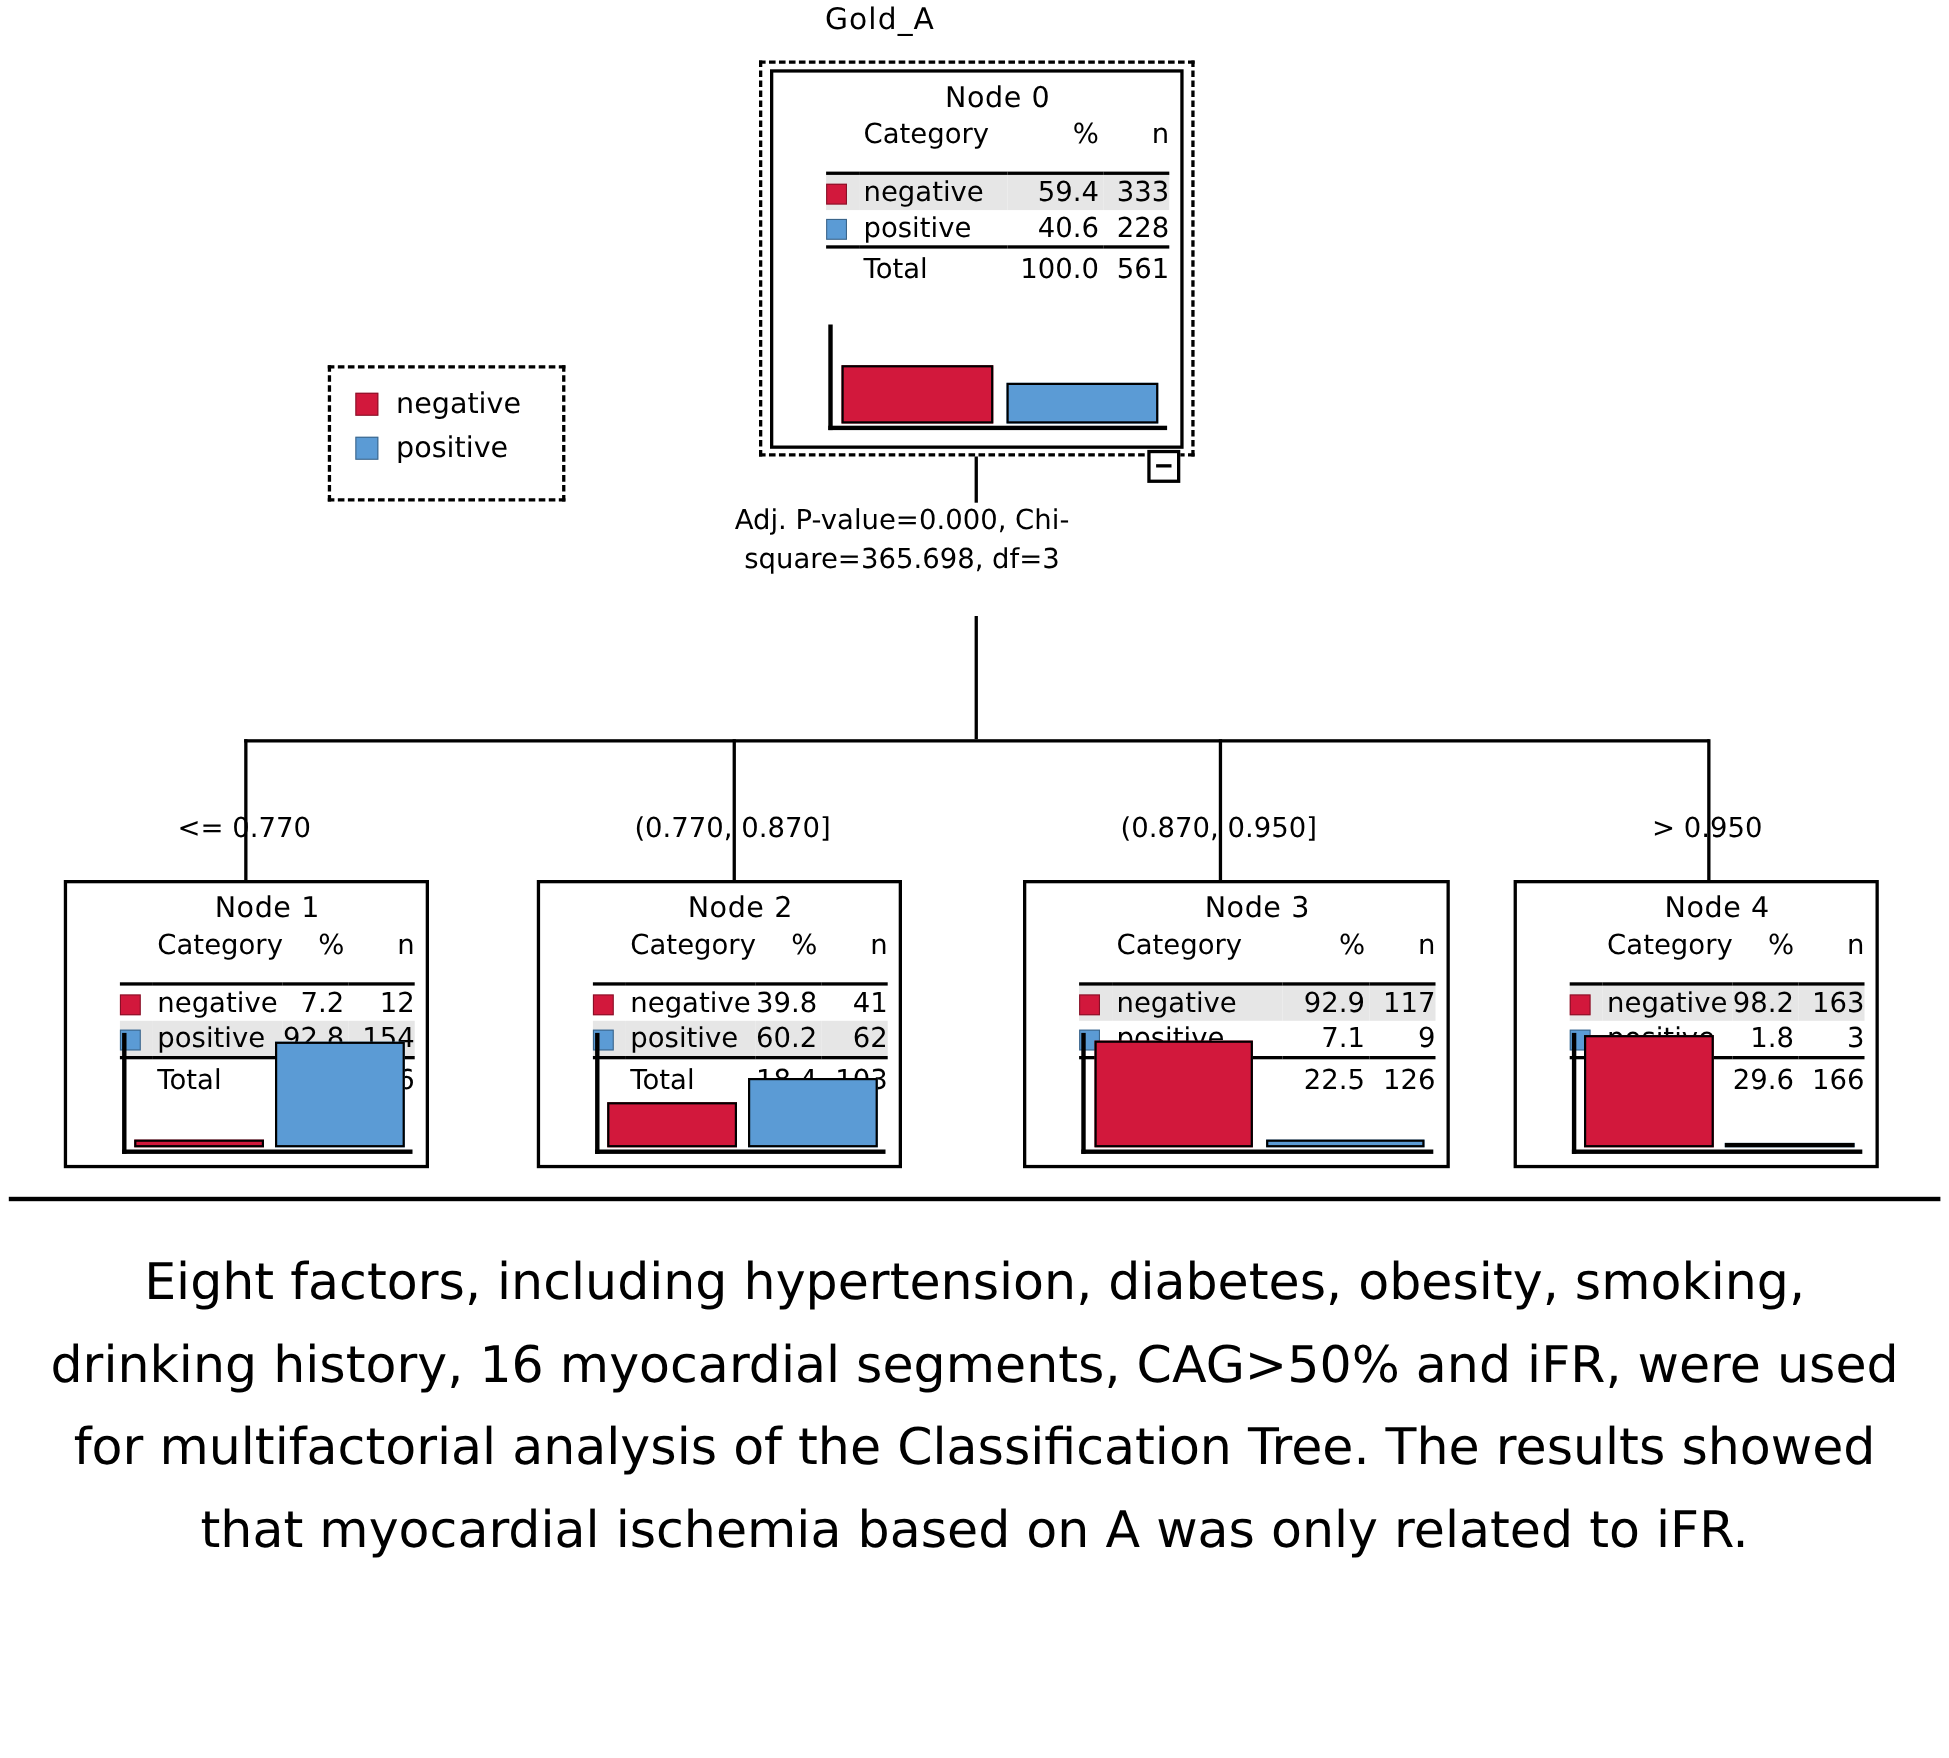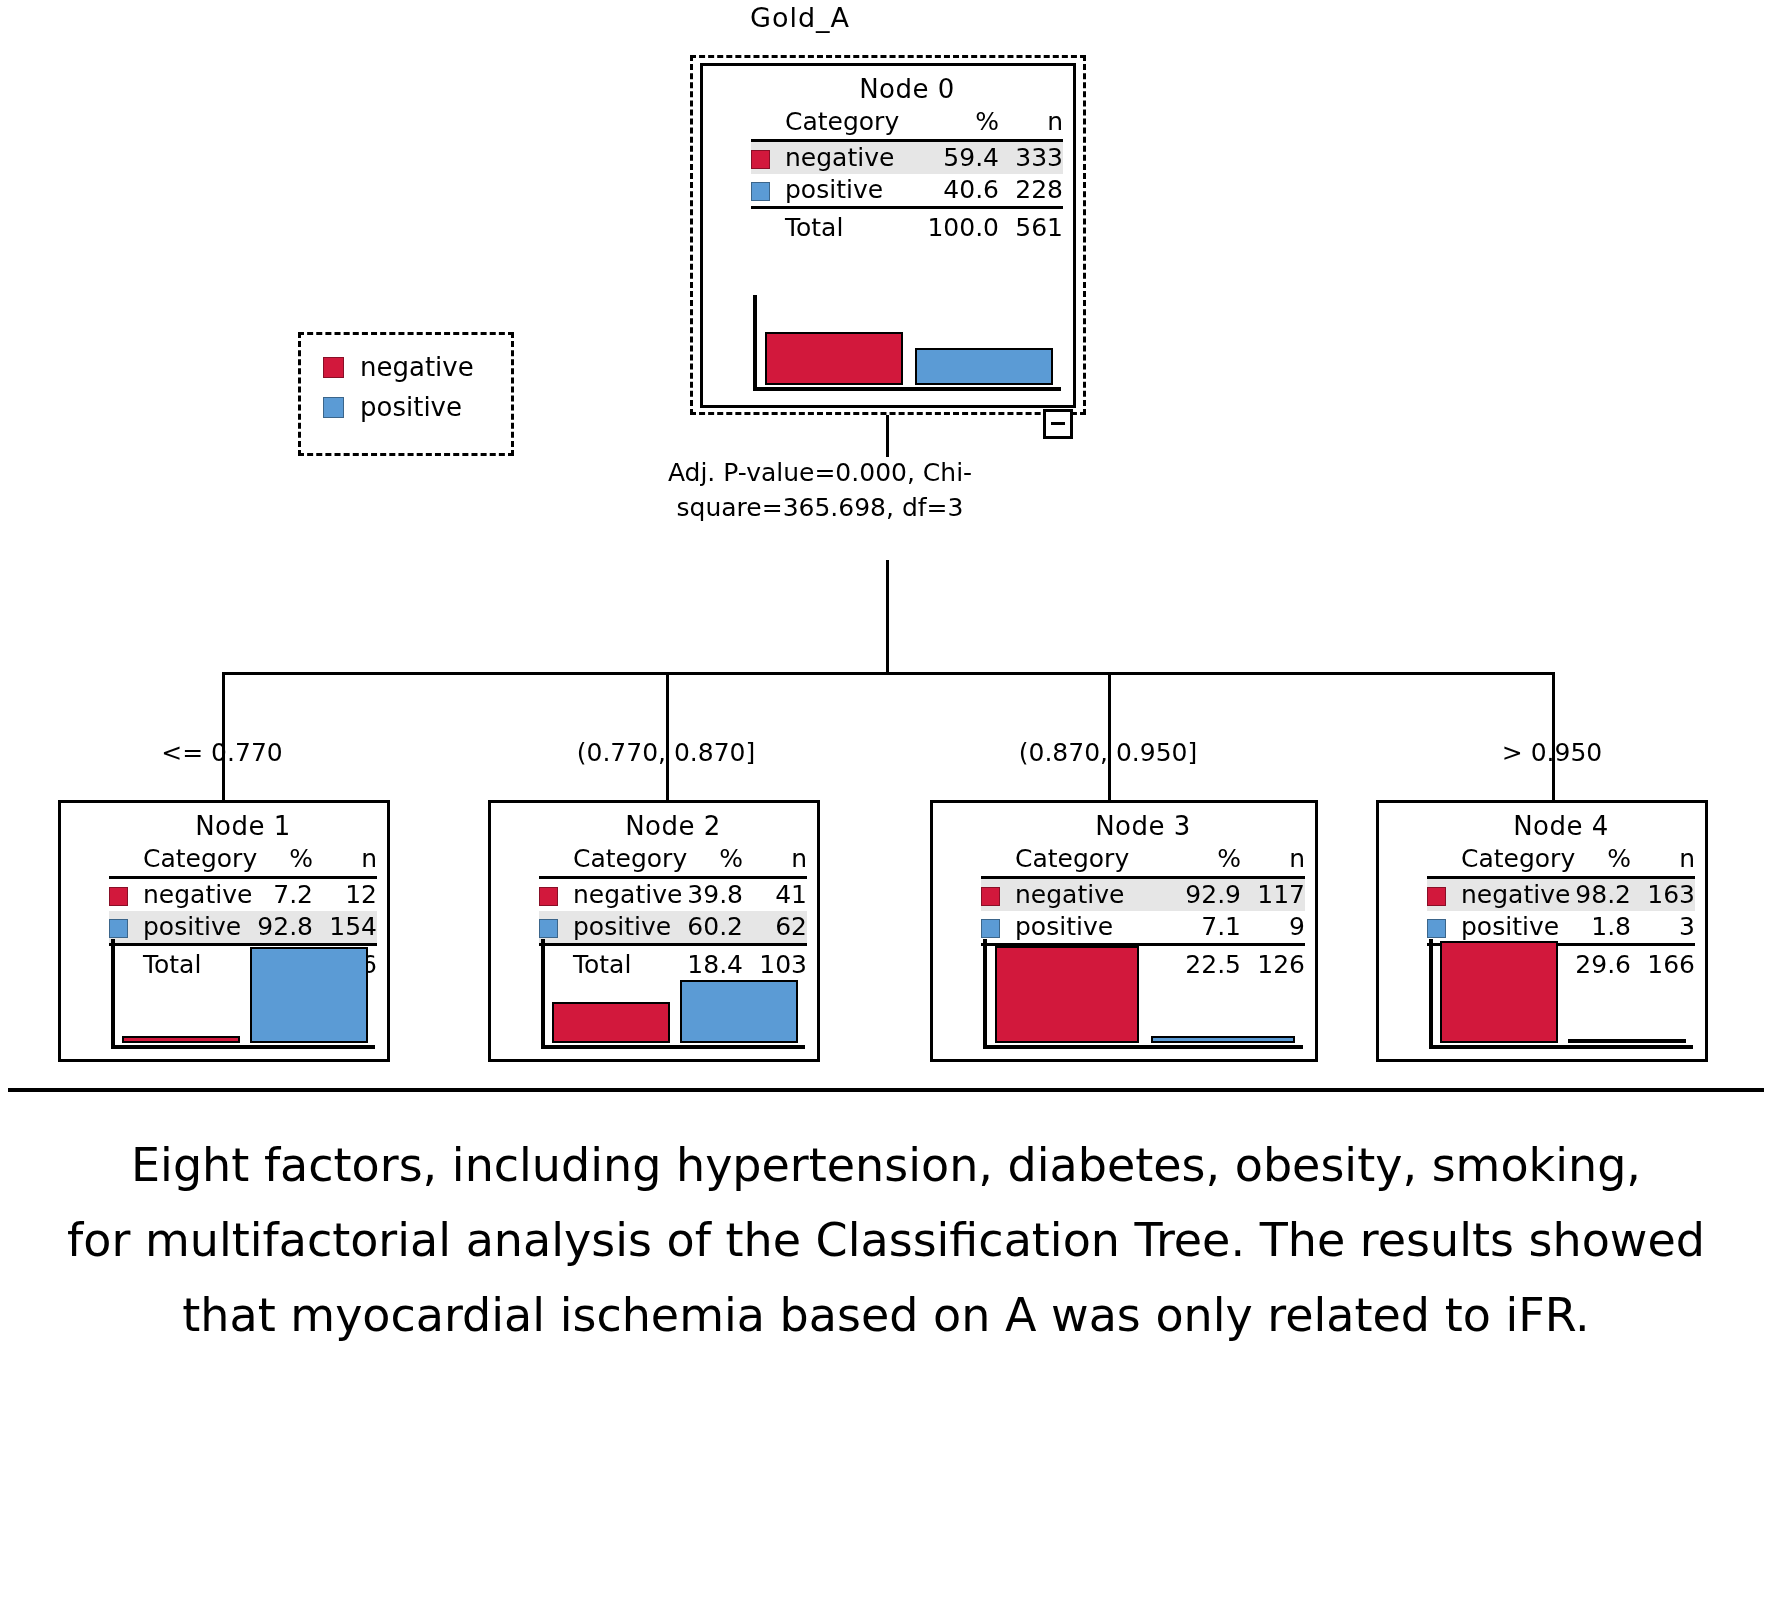"Category" .hdr-row td { padding-bottom: 2px -> 19px }
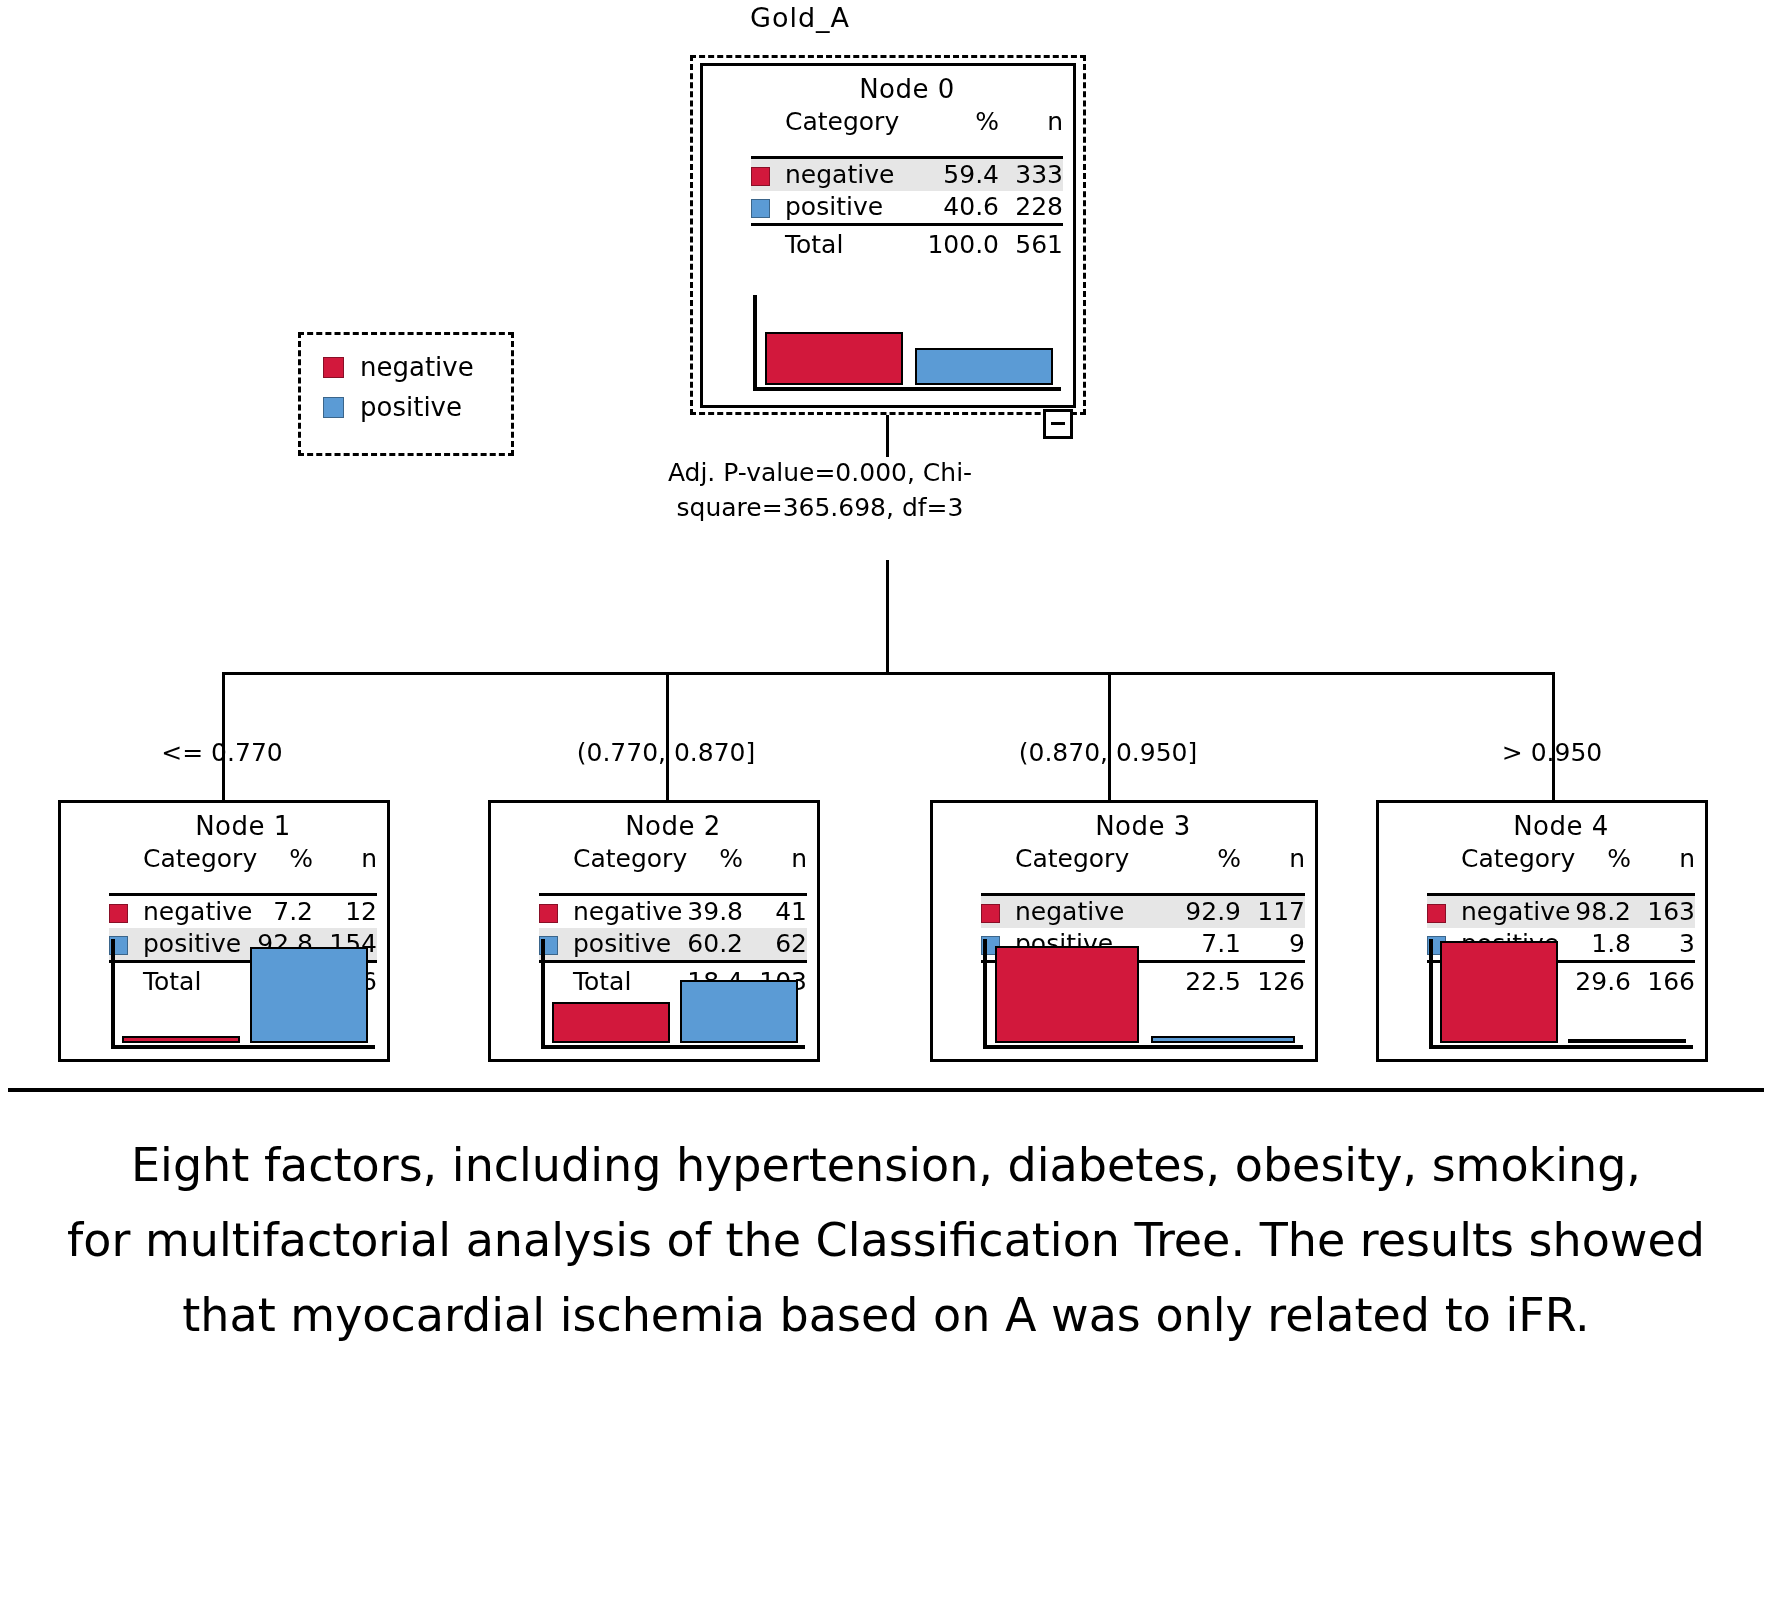"drinking history, 16 myocardial" div { html: none -> <div>drinking history, 16 myocardial segments, CAG&gt;50% and iFR, were used</div> }
